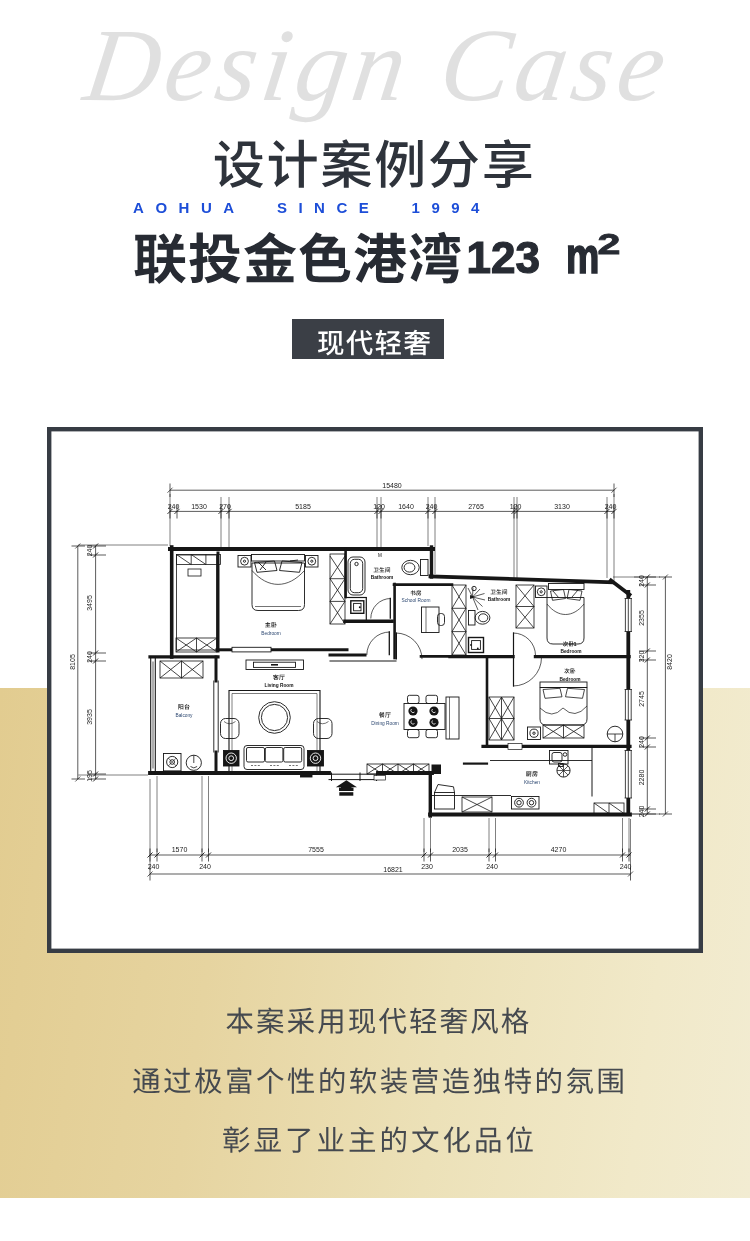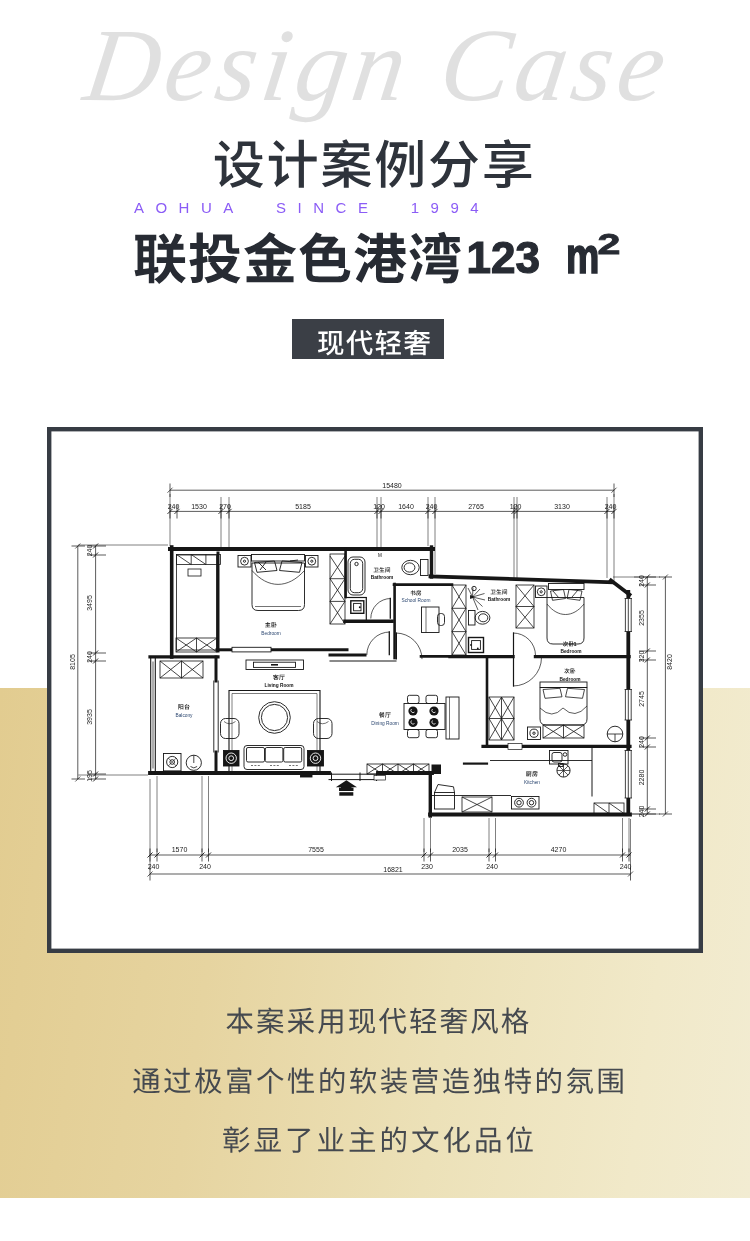"AOHUA SINCE 1994" .t2 { color: #8b5cf6 -> #1d4ed8; font-weight: normal -> bold }
